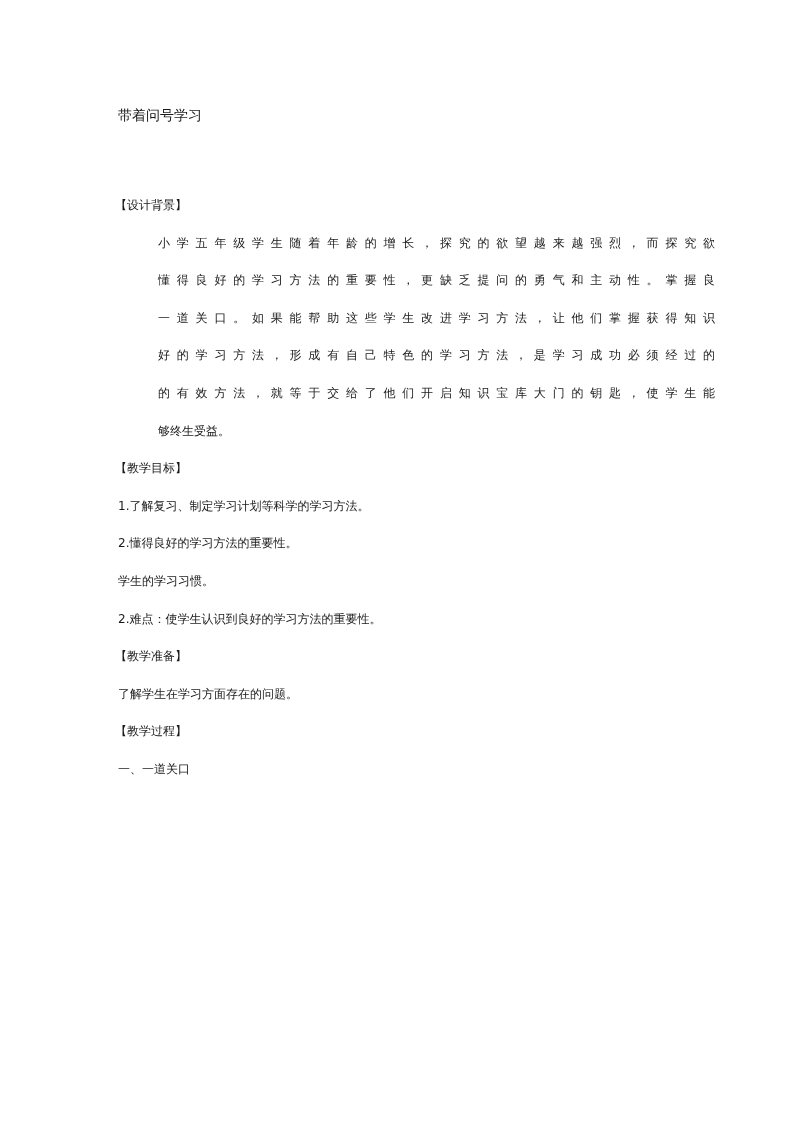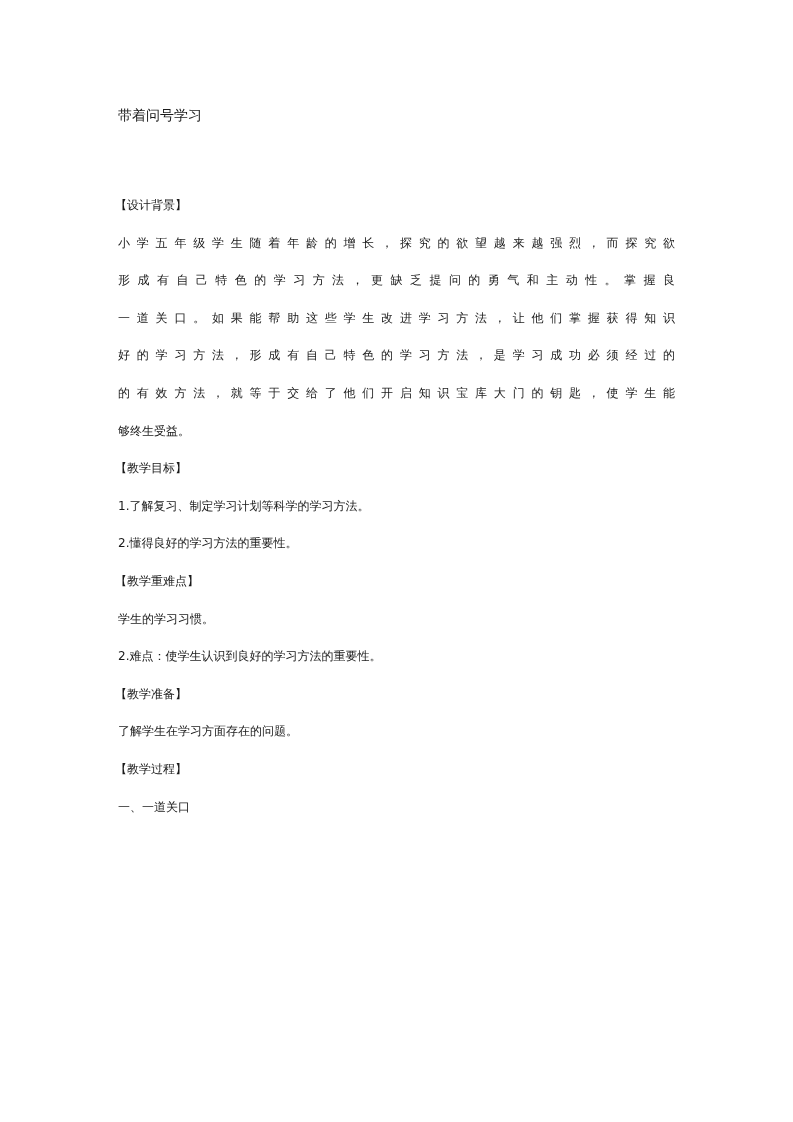"小学五年级学生随着年龄的增长，探究的欲望越来越强烈，而探究欲" .para-line { margin-left: none -> 40px }
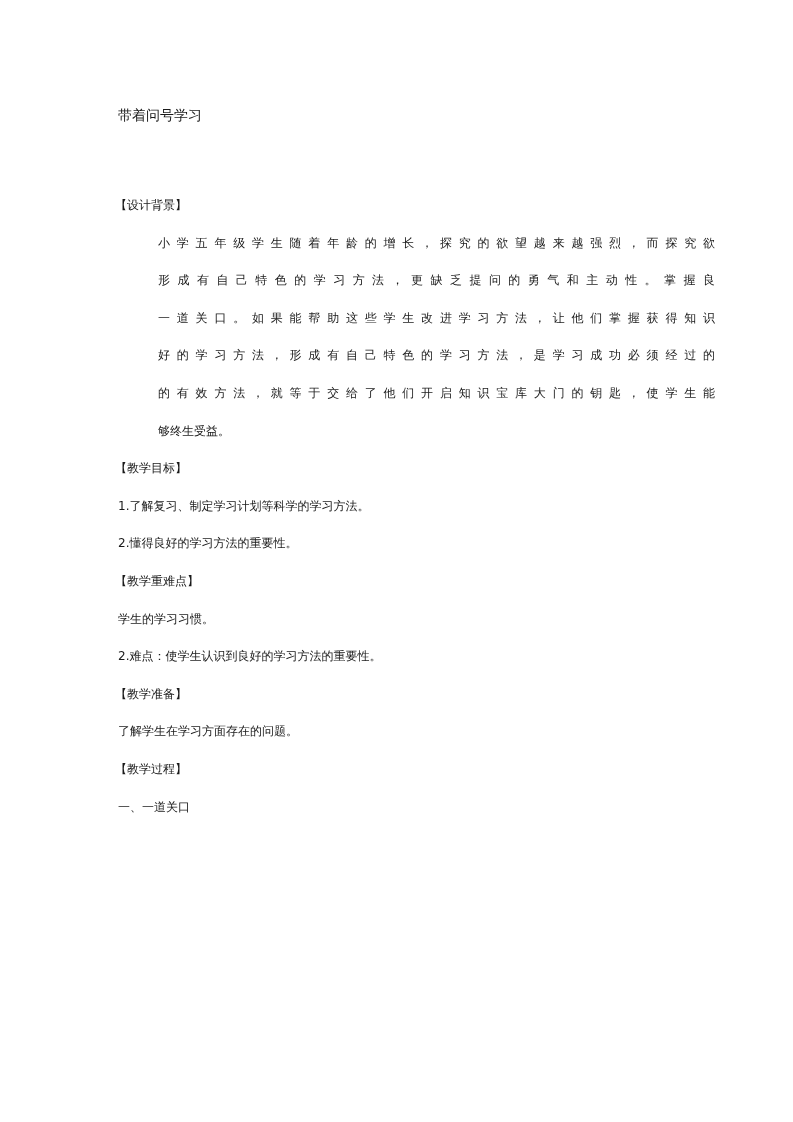"形成有自己特色的学习方法，更缺乏提问的勇气和主动性。掌握良" div.line { text: 形成有自己特色的学习方法 -> 懂得良好的学习方法的重要性 }
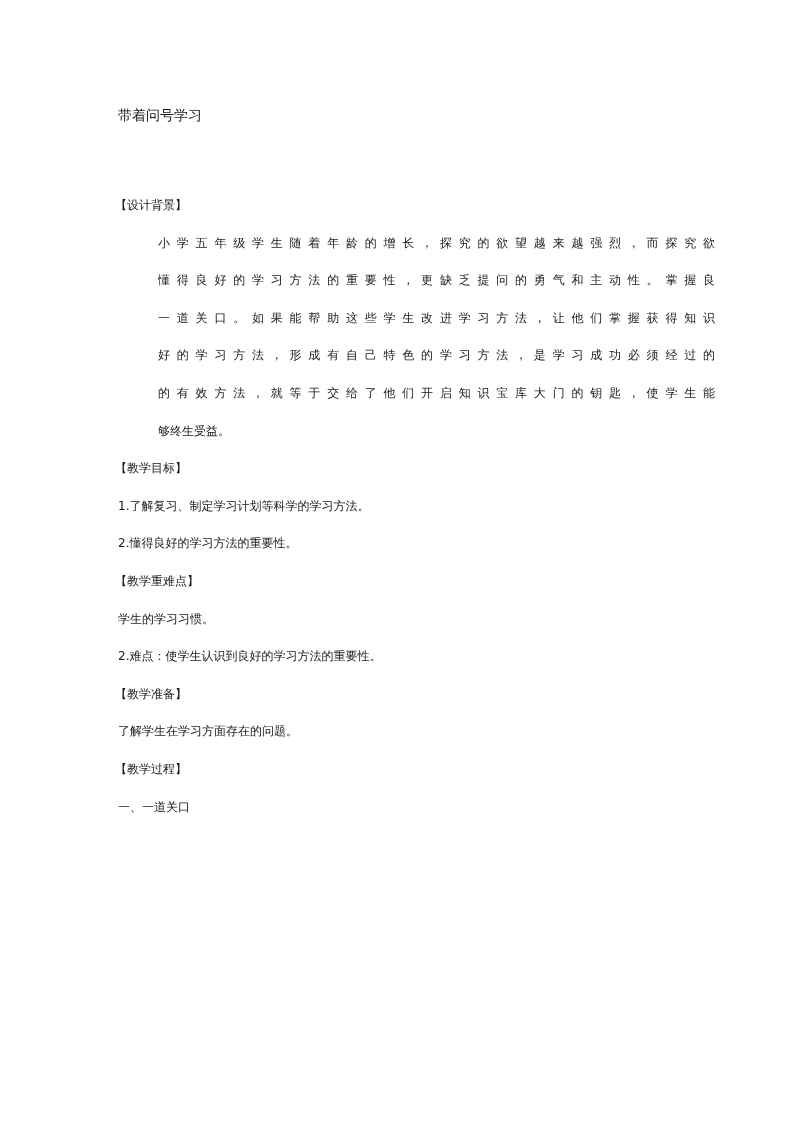"【教学重难点】" div.line { html: <div>【教学重难点】</div> -> none }
